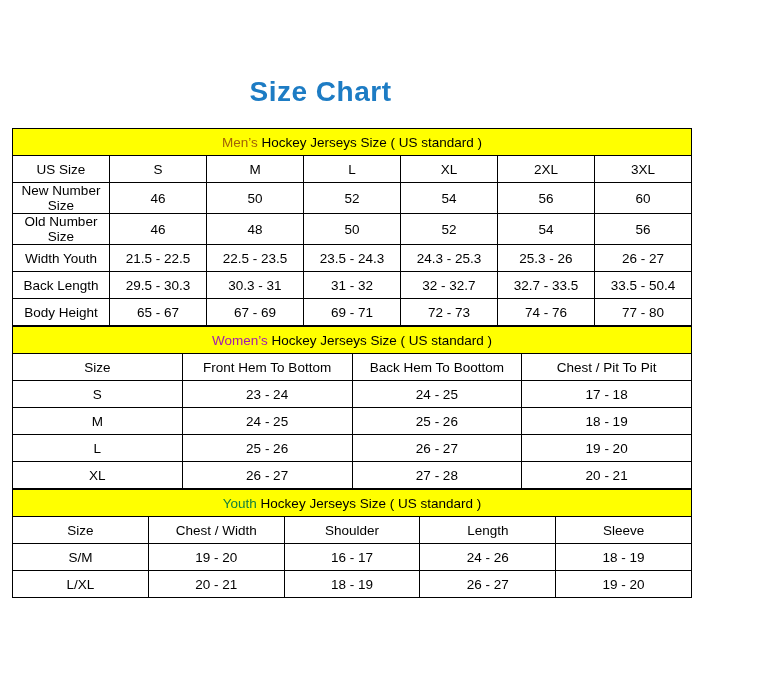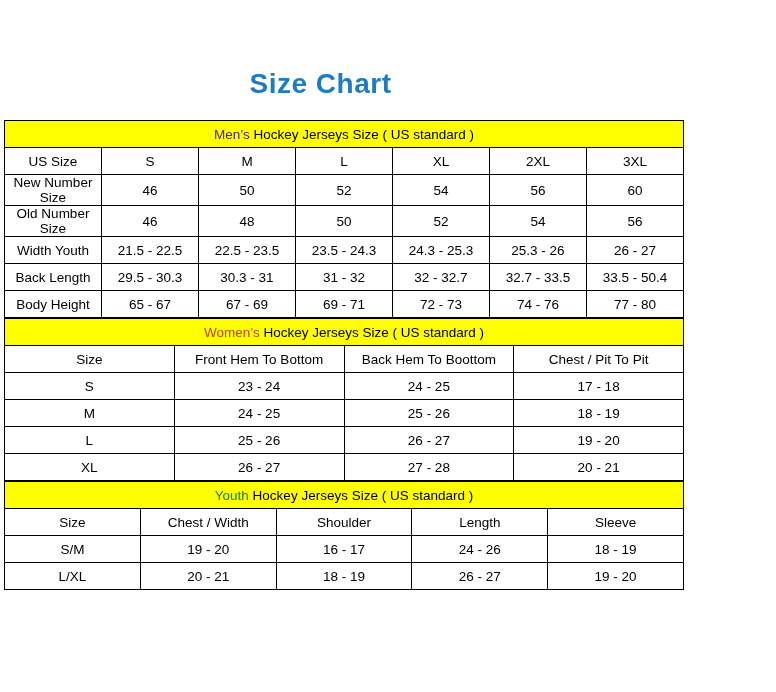"Size Chart" .page { padding: 4px -> 12px }
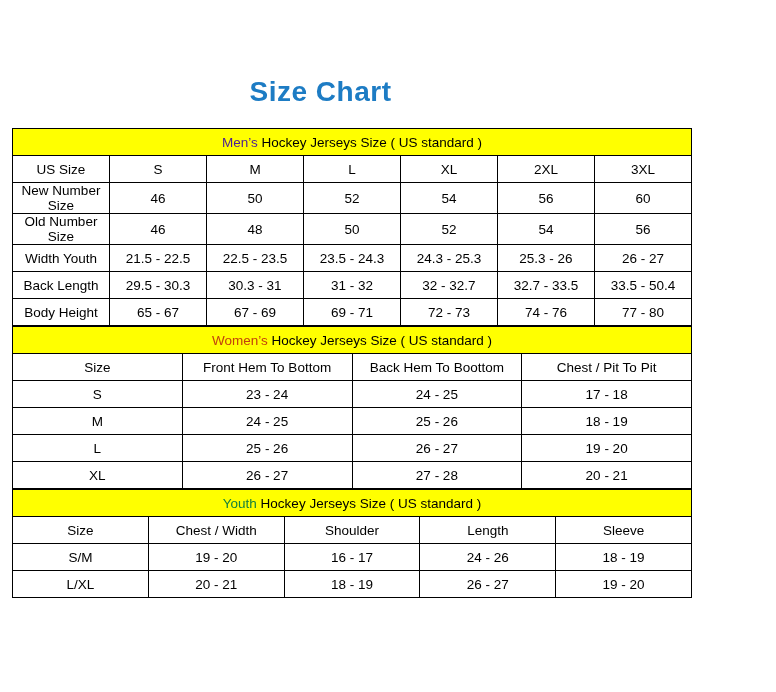"Men’s" .banner .accent-men { color: #4c1d95 -> #a16207 }
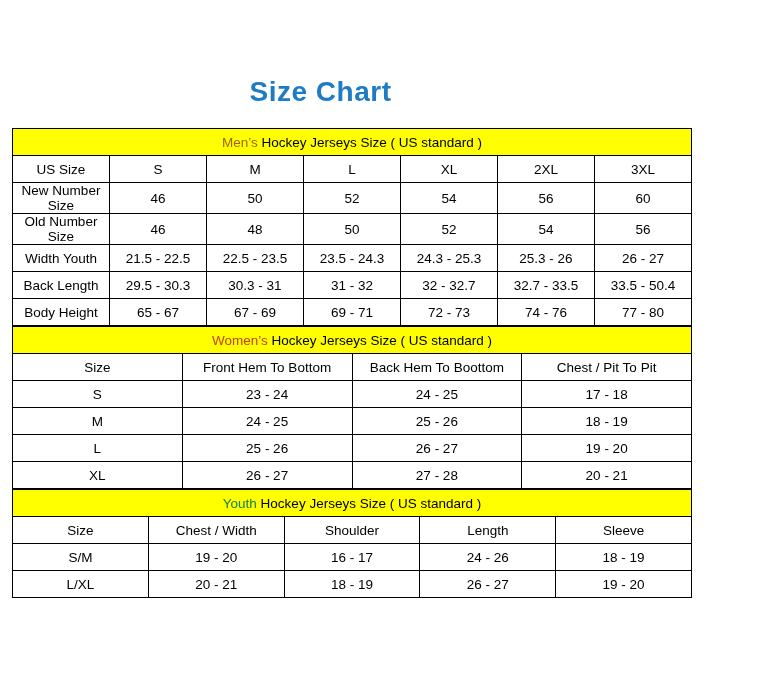"Women’s" .banner .accent-women { color: #c2410c -> #a21caf }
